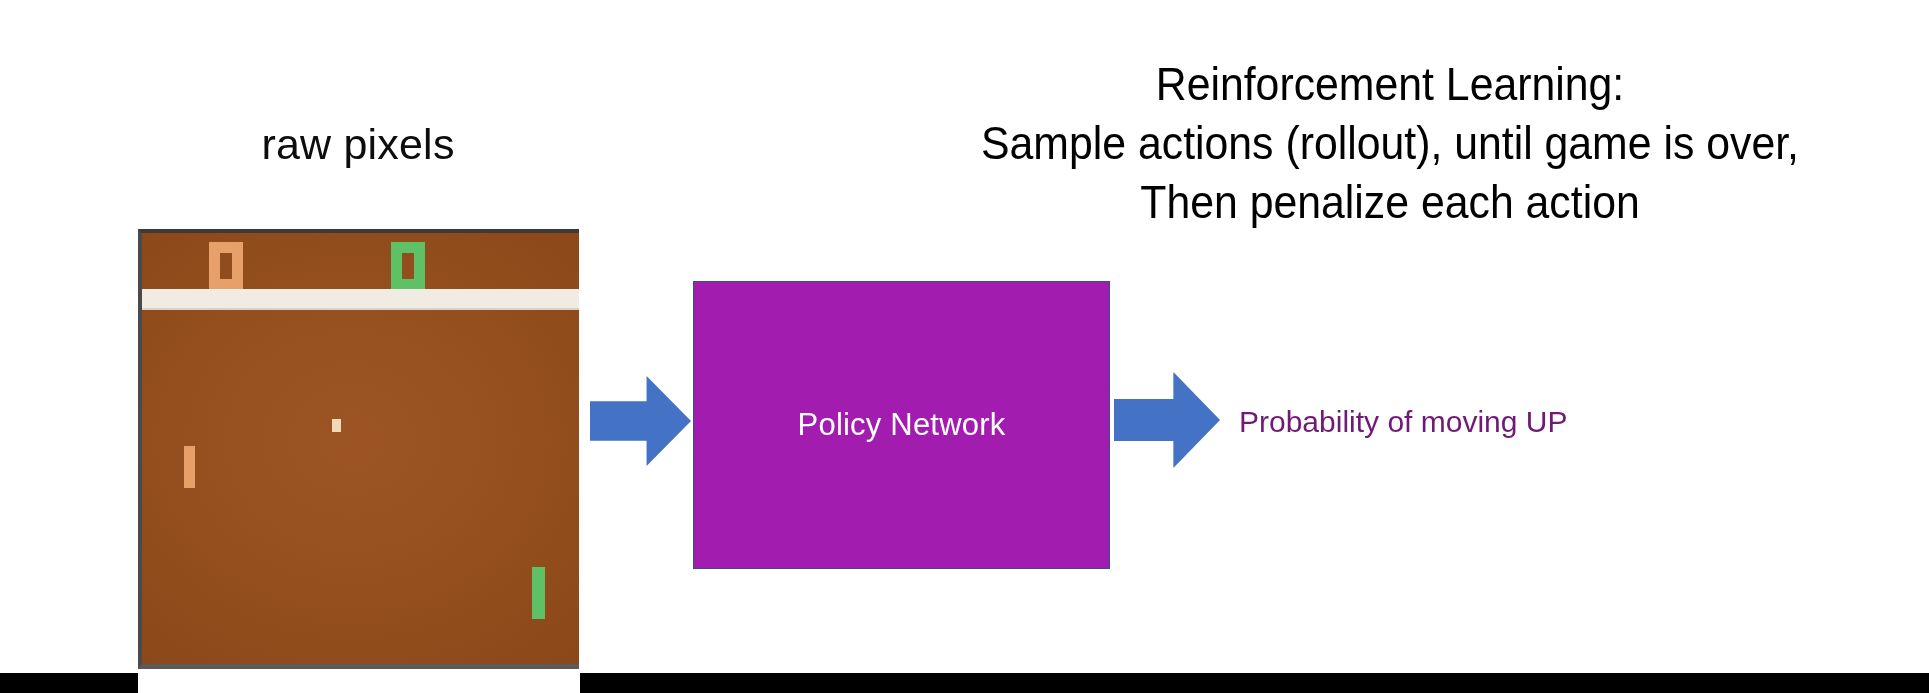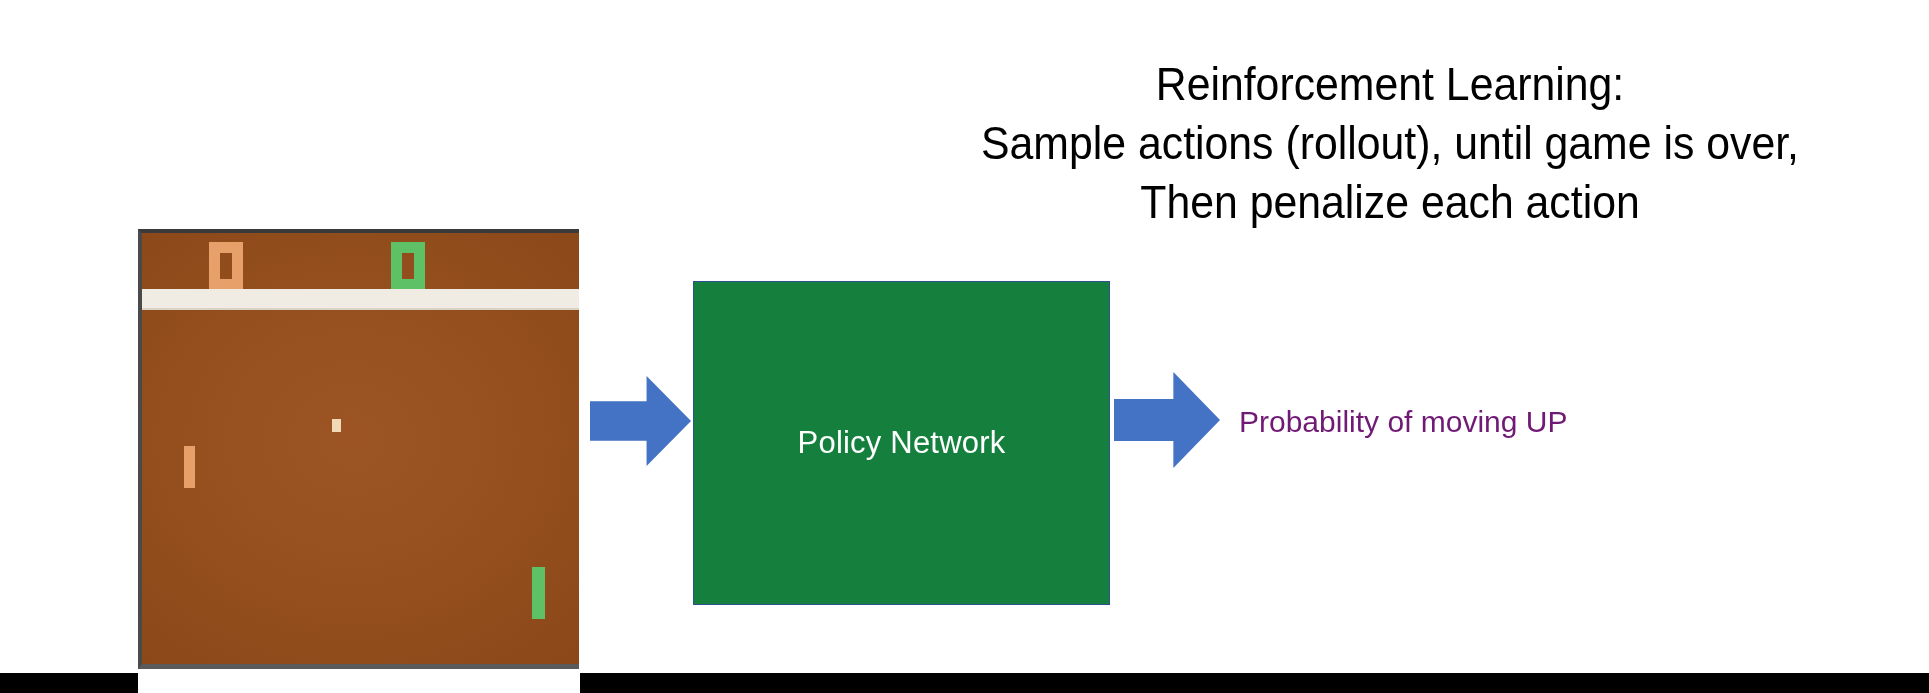"raw pixels" div { html: none -> <div>raw pixels</div> }
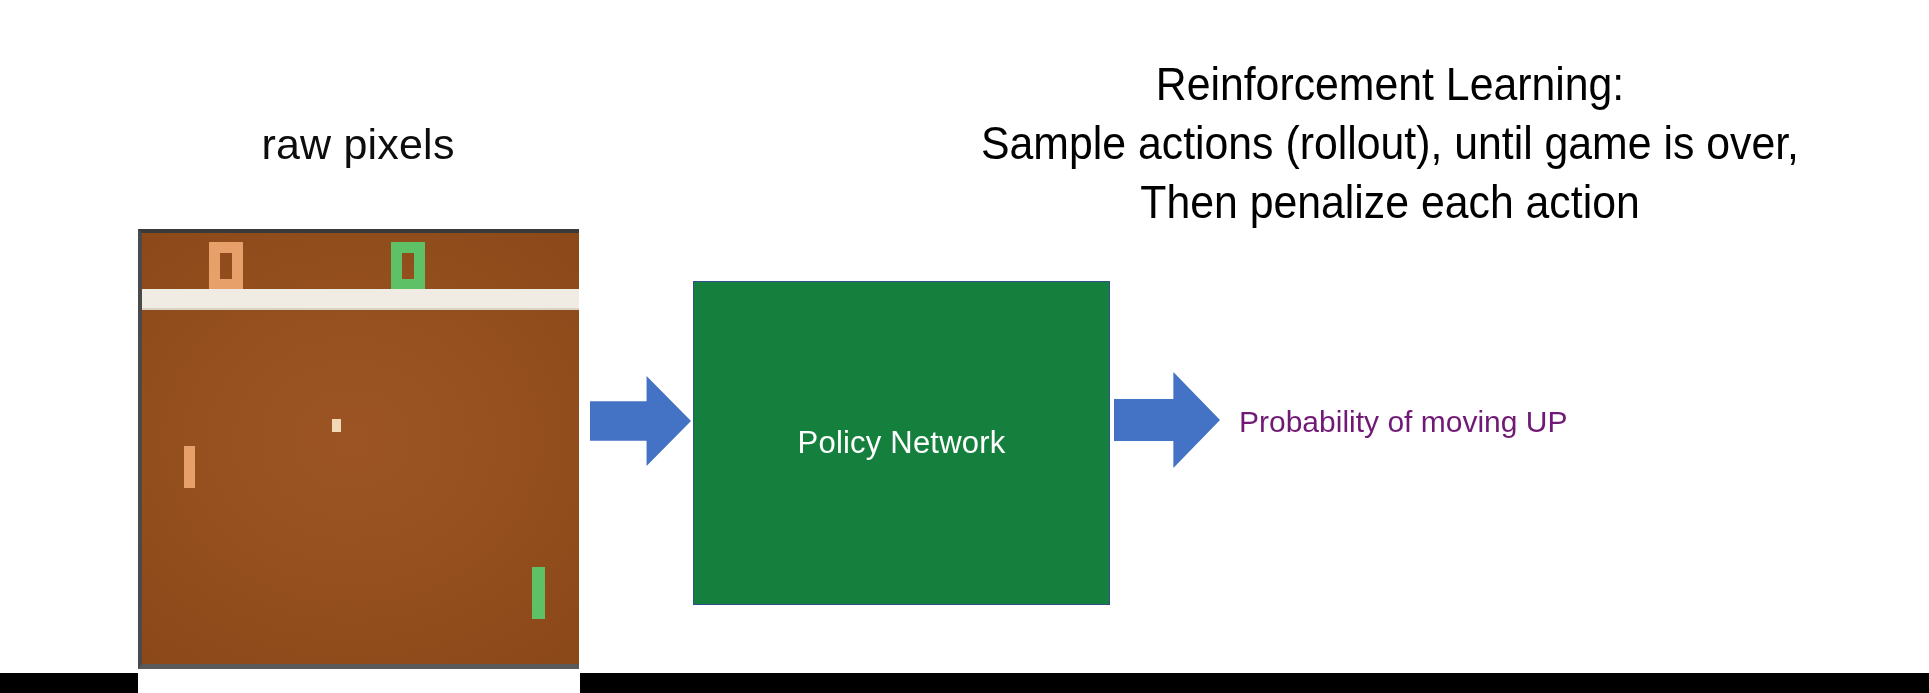"Policy Network" #policy-network-box { background: #15803d -> #a21caf; height: 324px -> 288px }
